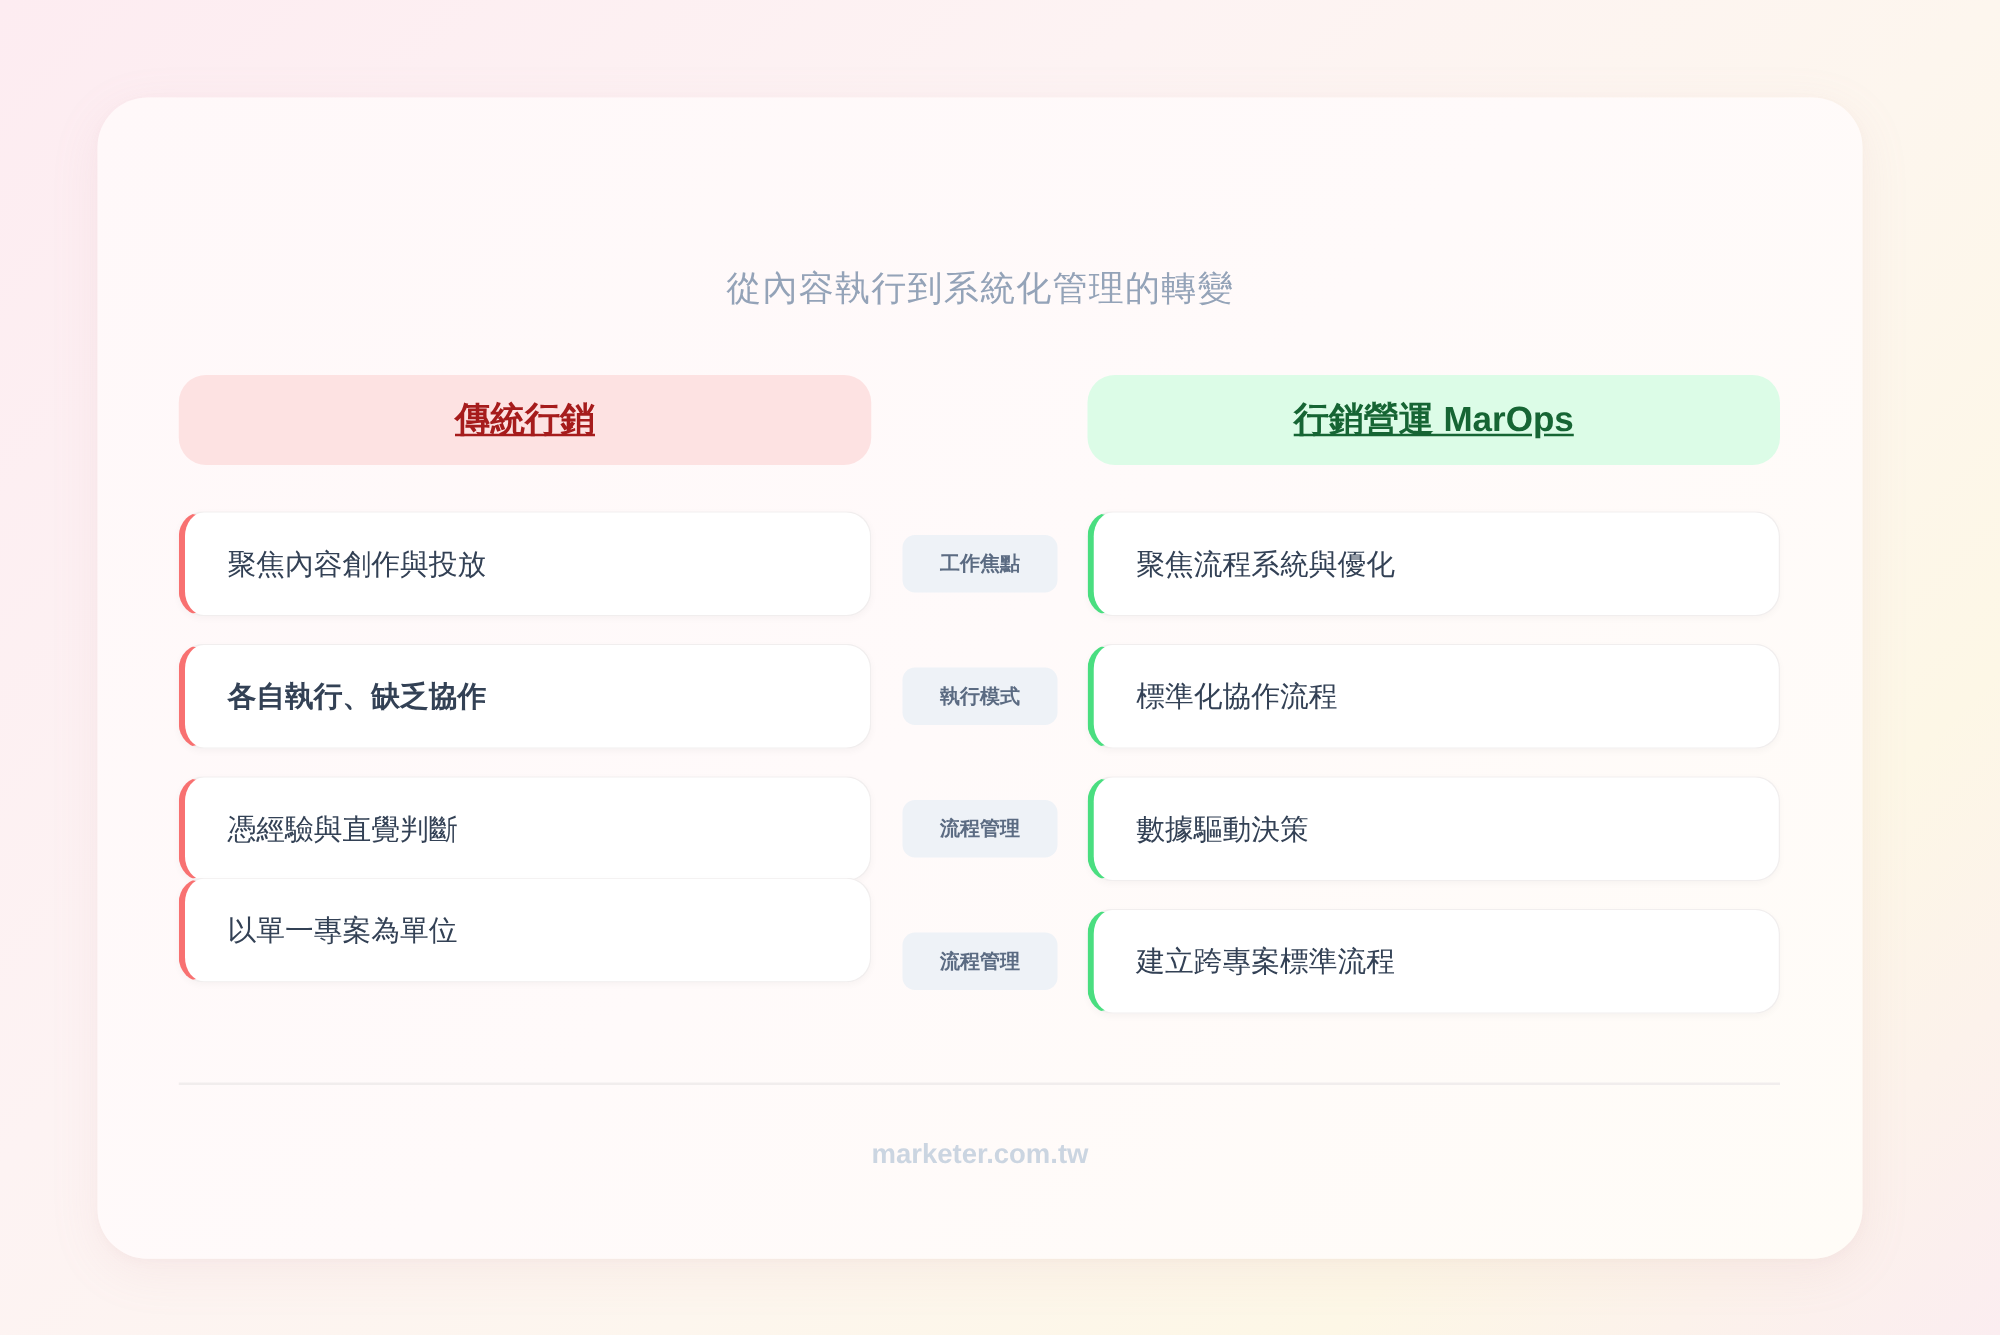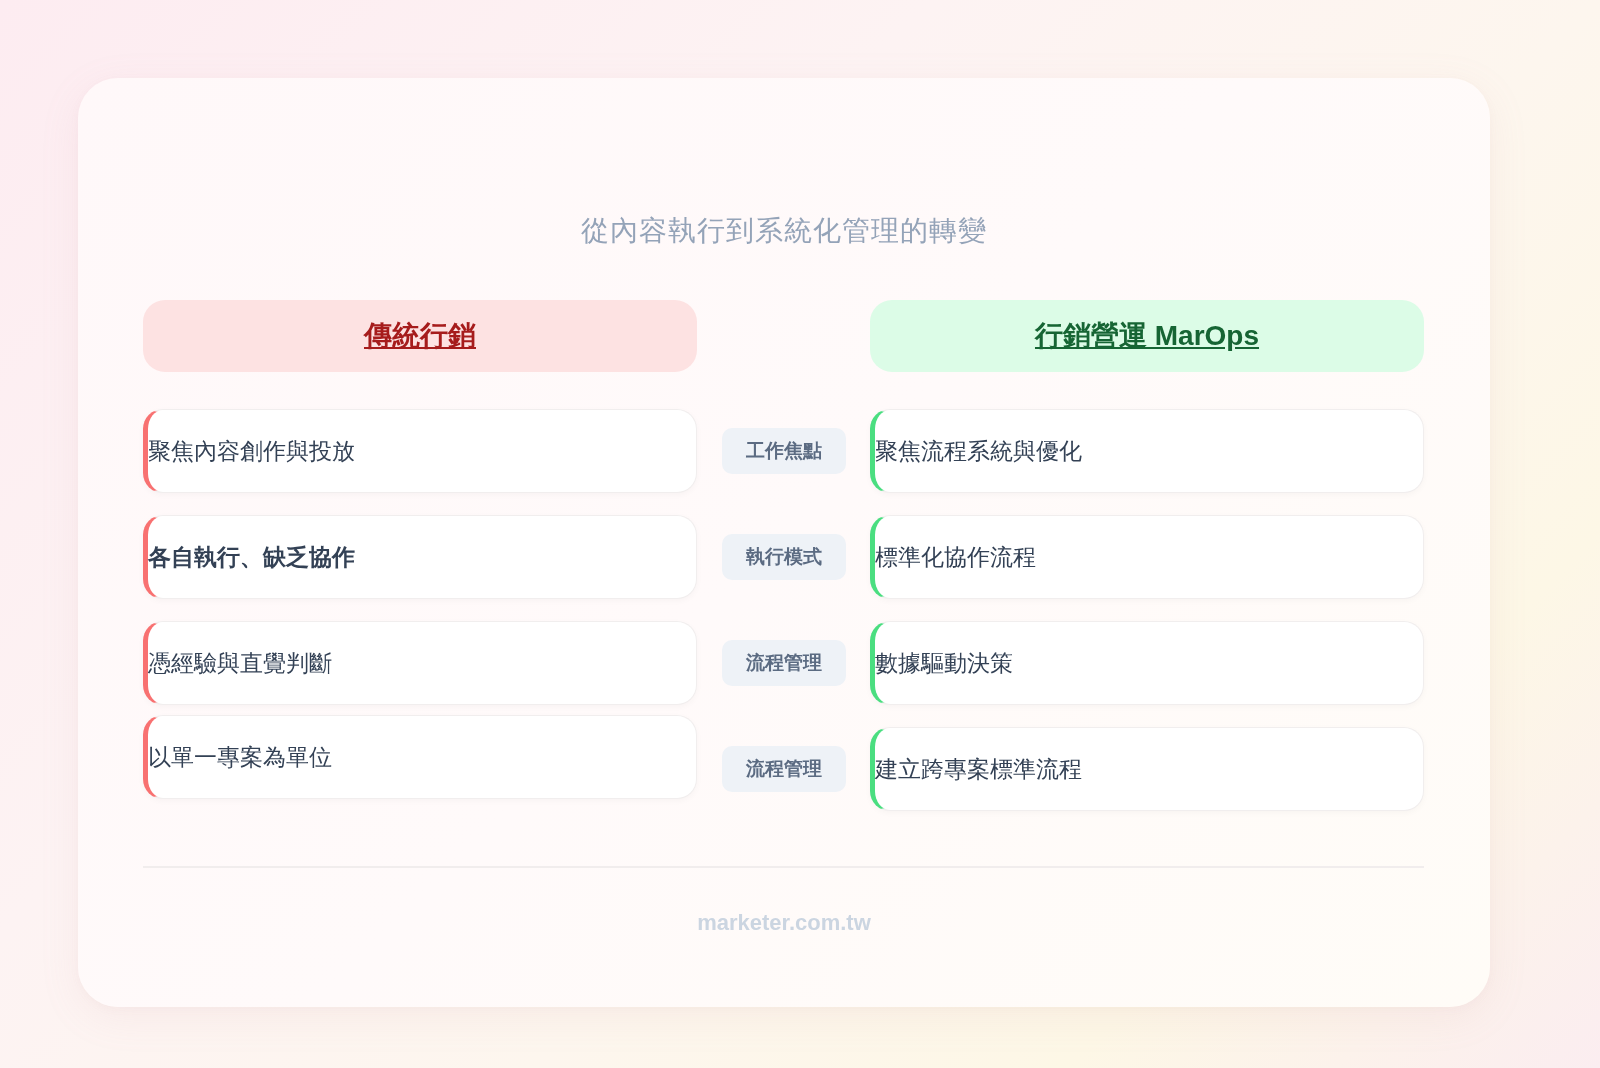"聚焦內容創作與投放" .row-item { padding-left: none -> 34px }
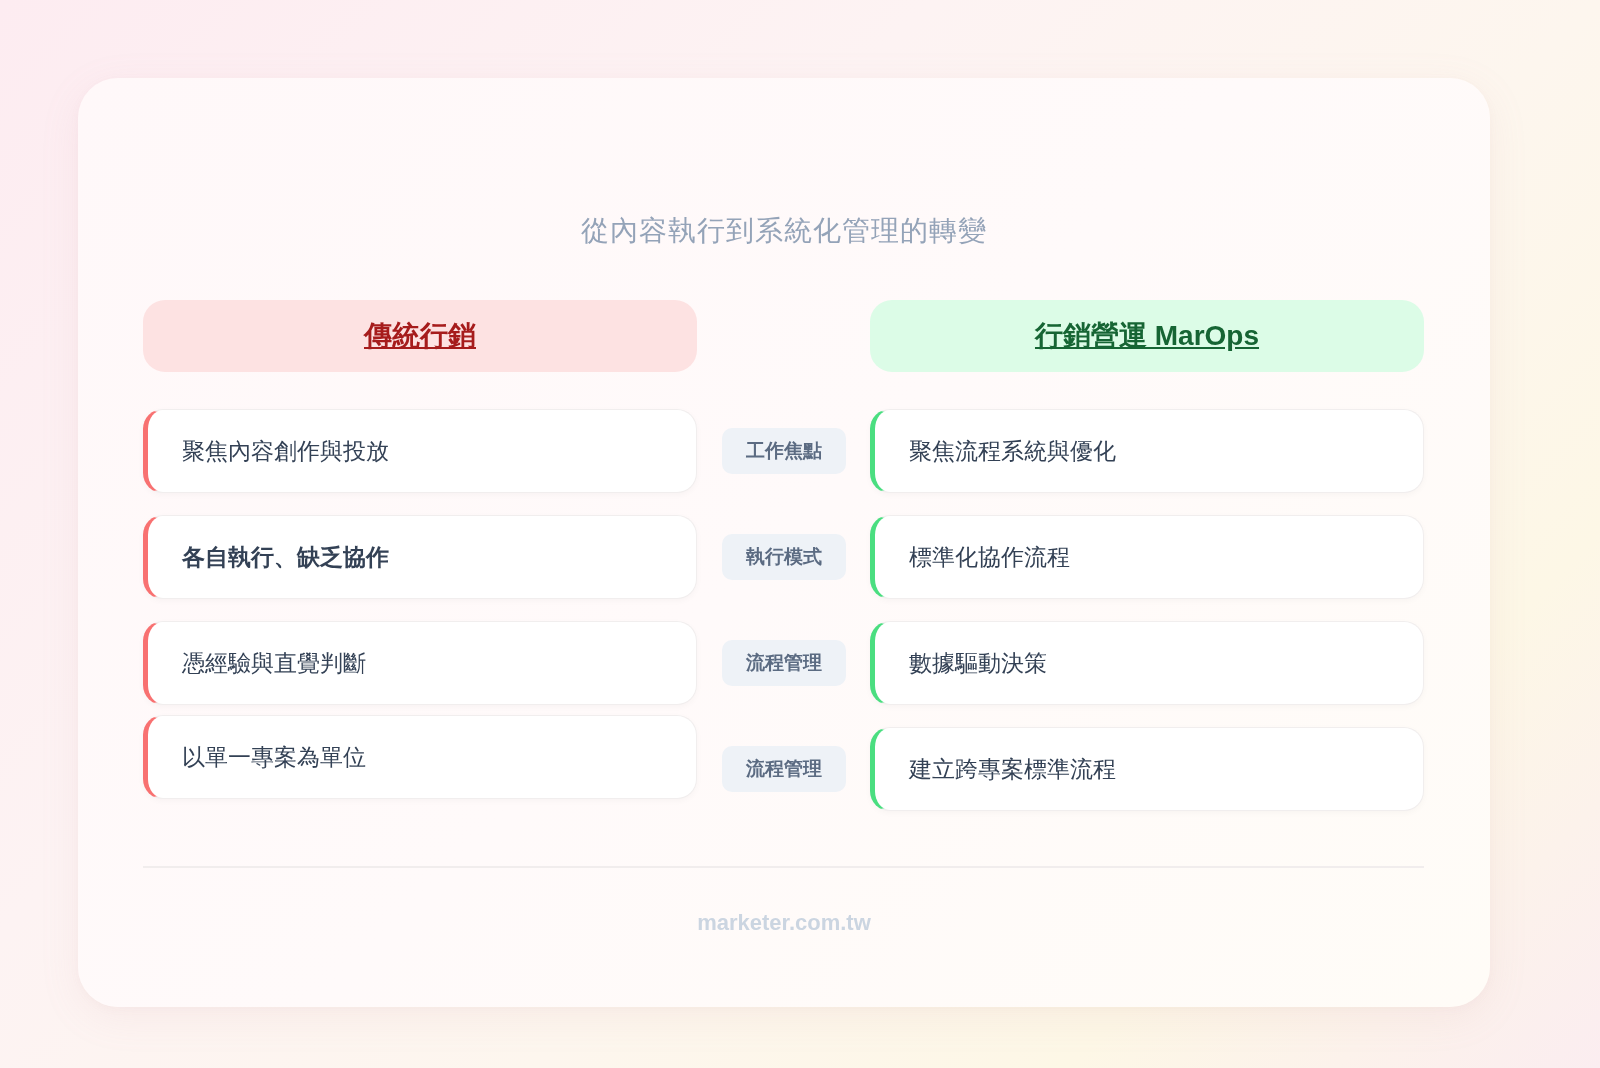"工作焦點" .mid-label { font-size: 19px -> 16px }
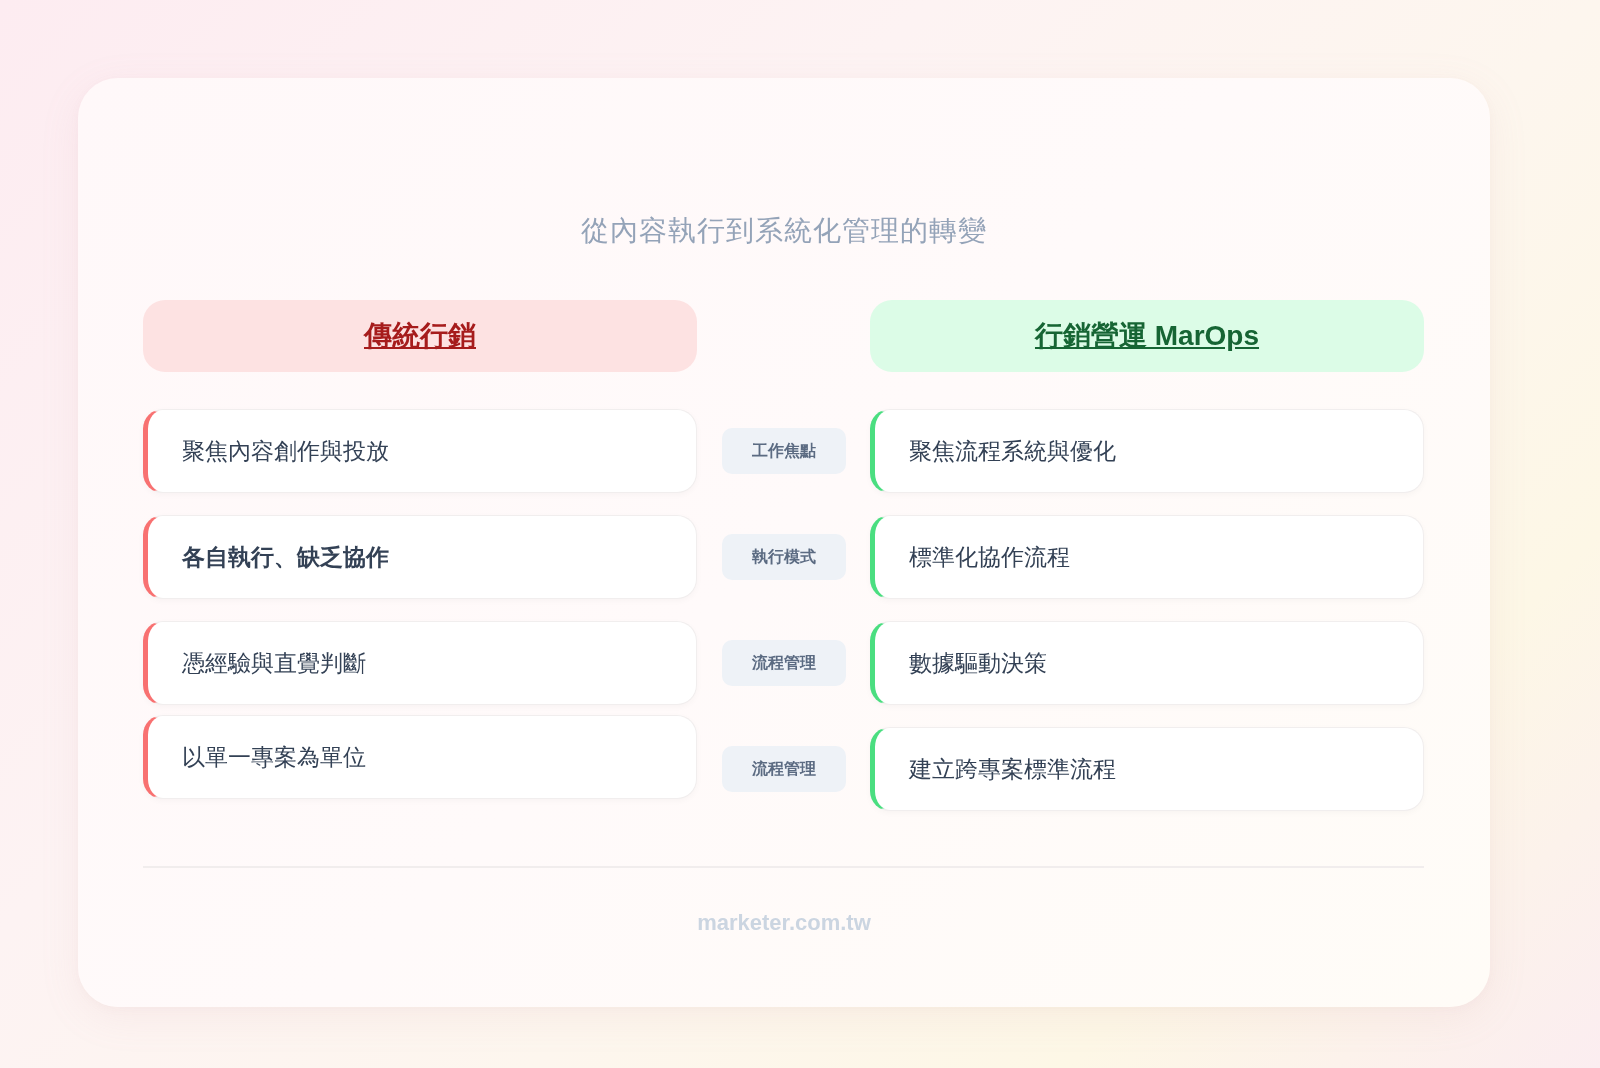"以單一專案為單位" div.row-item { top: 637px -> 624px }
